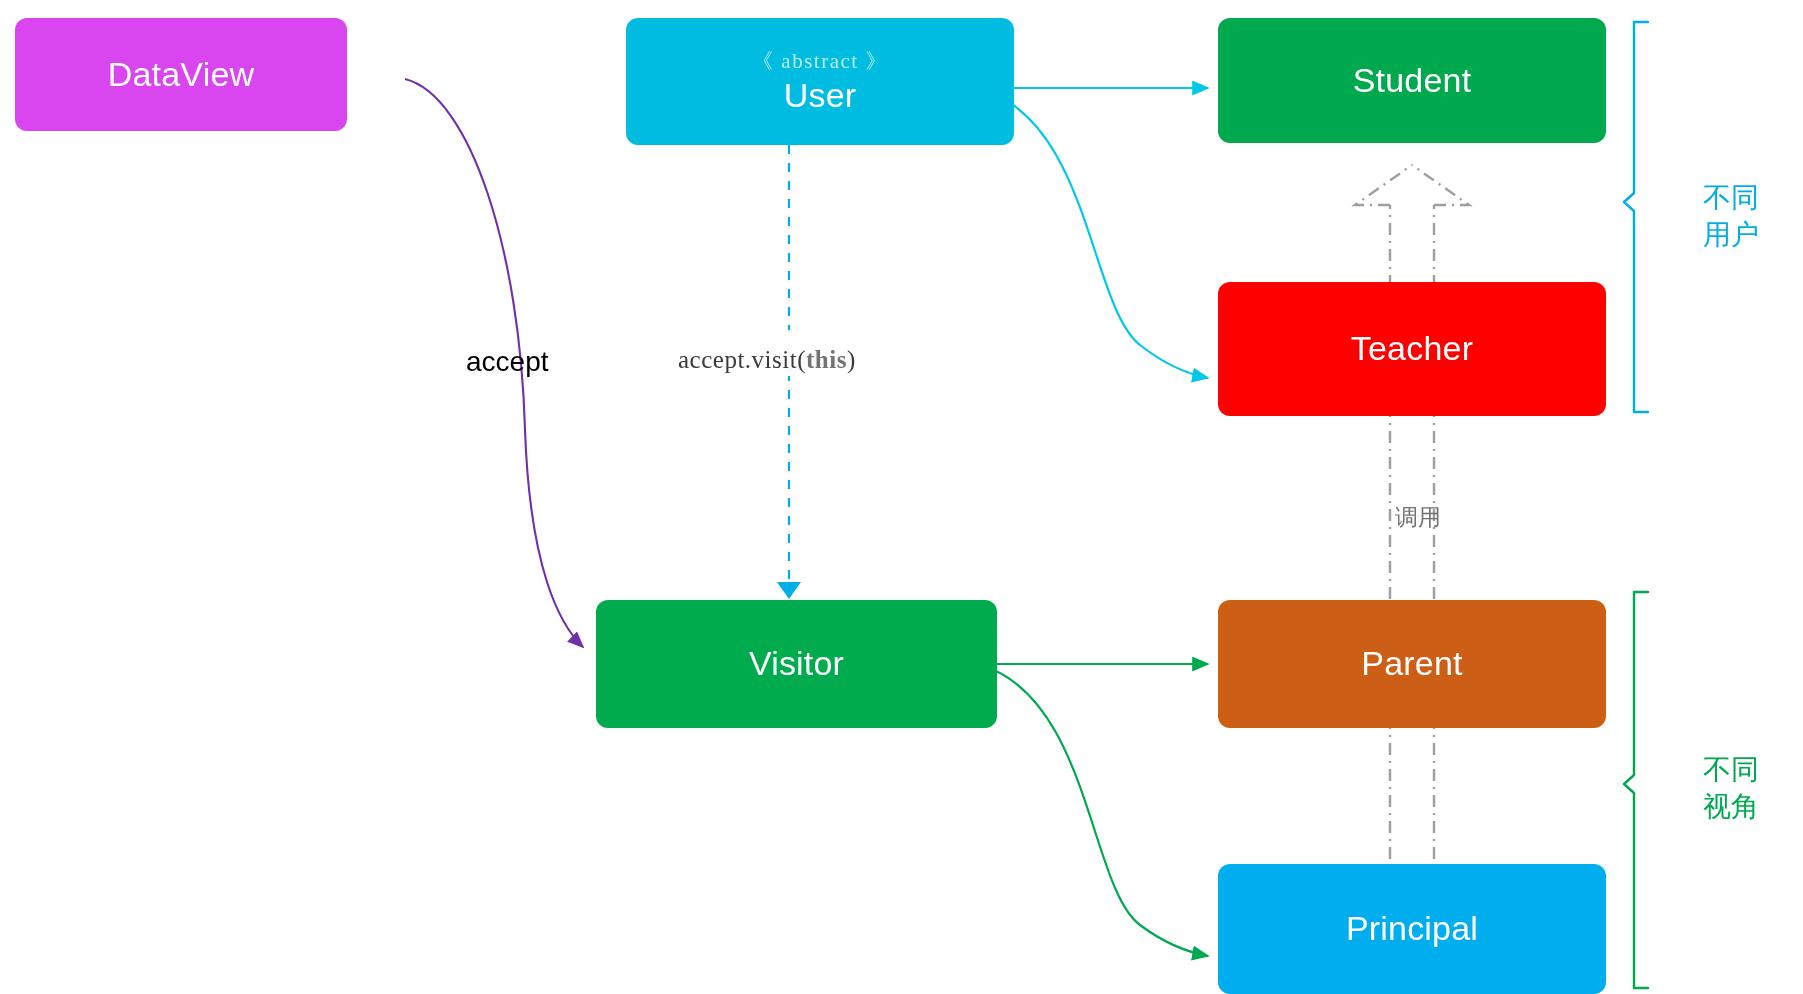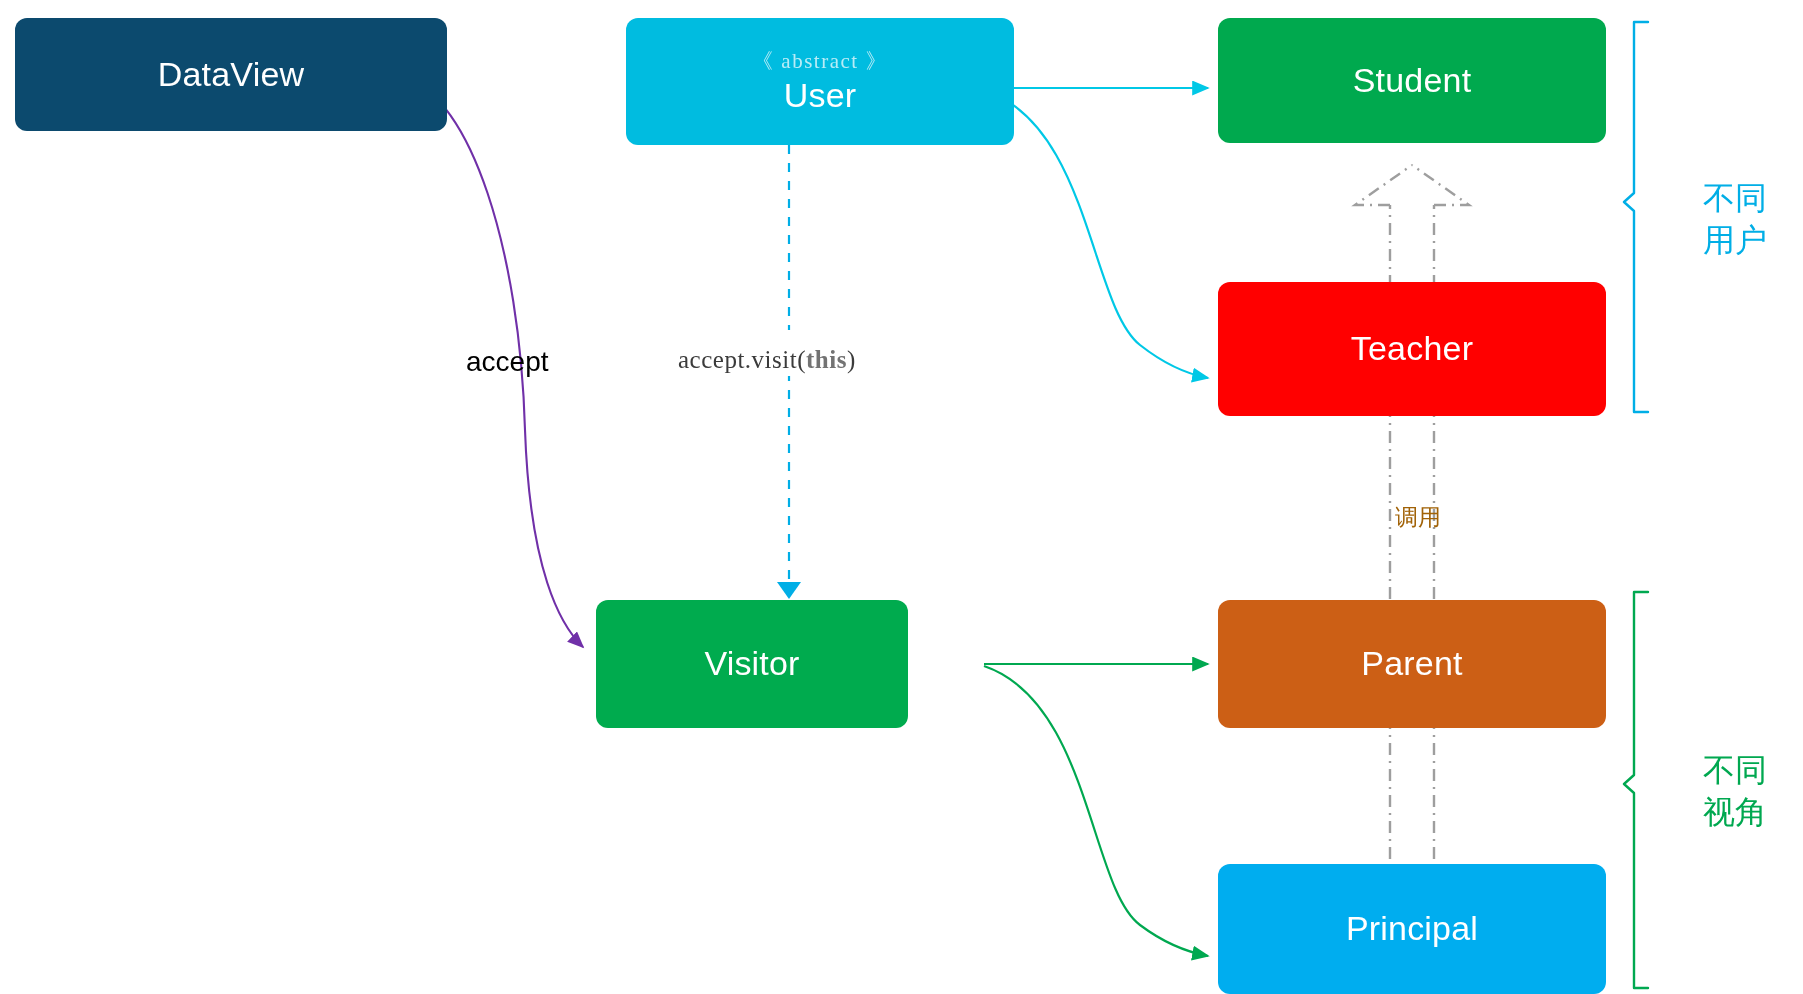"DataView" #node-dataview { background: #0c4a6e -> #d946ef; width: 432px -> 332px }
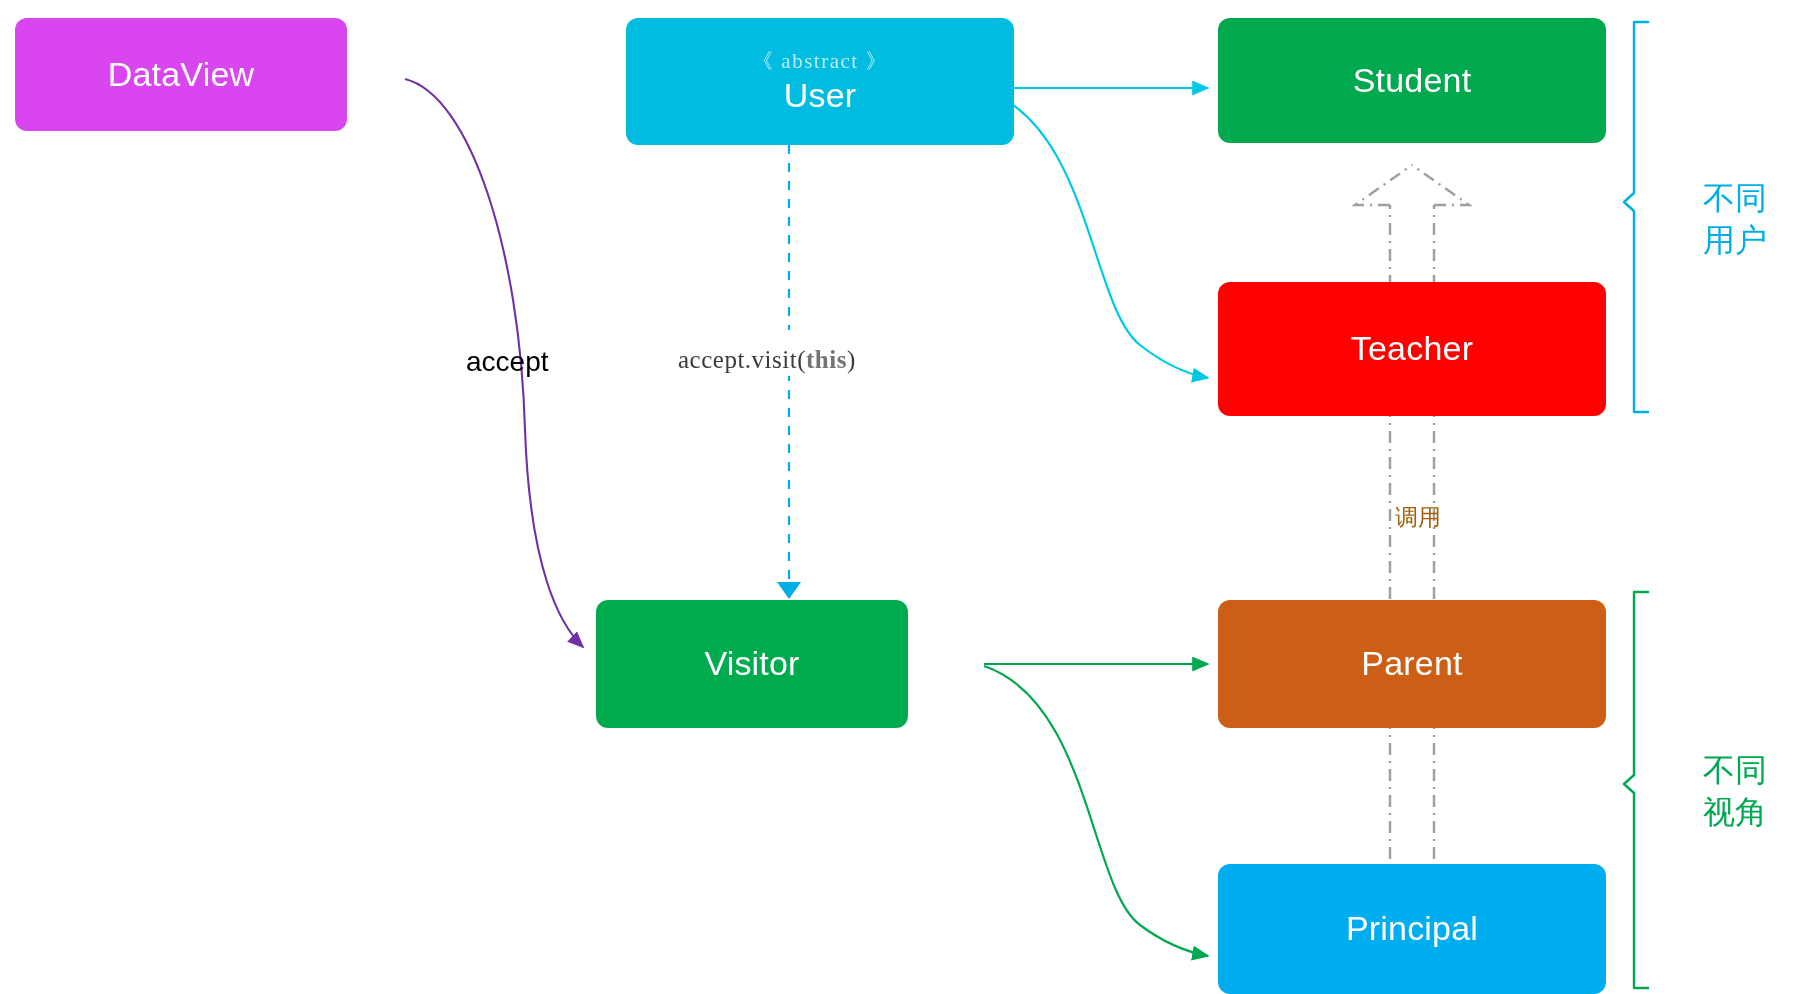"不同" .group-label { font-family: Liberation Mono, monospace -> Liberation Sans, sans-serif; font-size: 32px -> 28px }
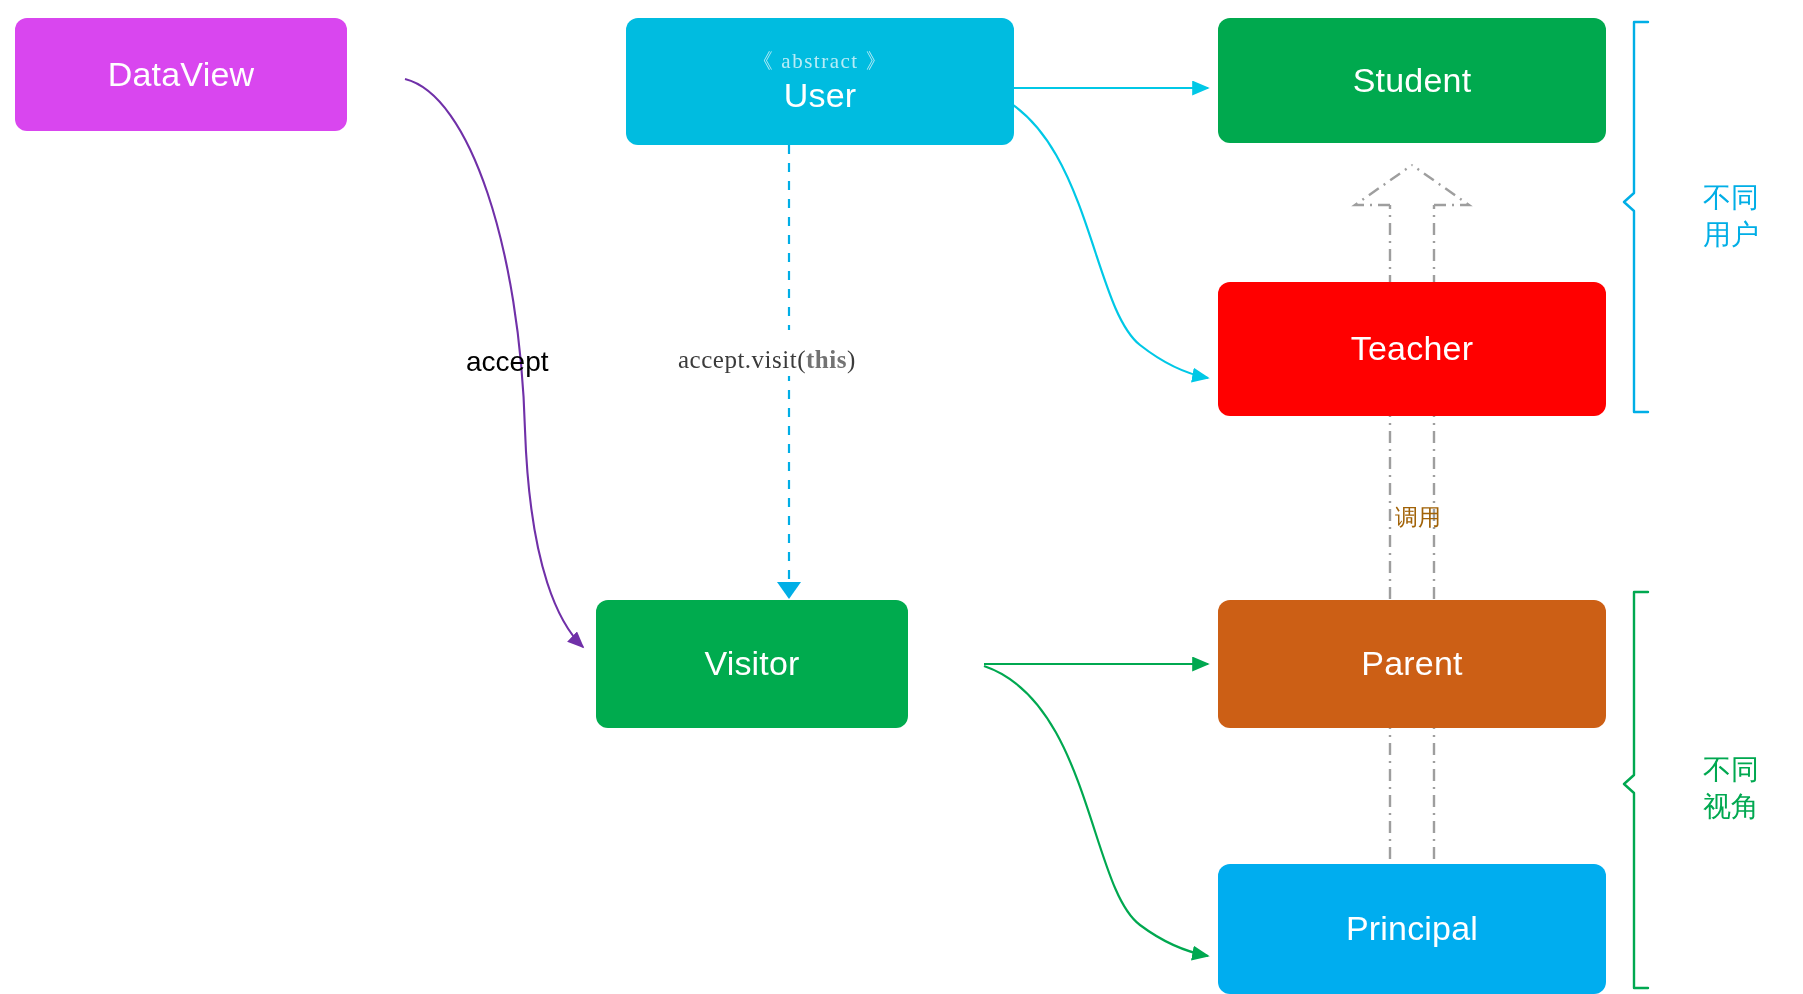"调用" #label-diaoyong { color: #a16207 -> #737373 }
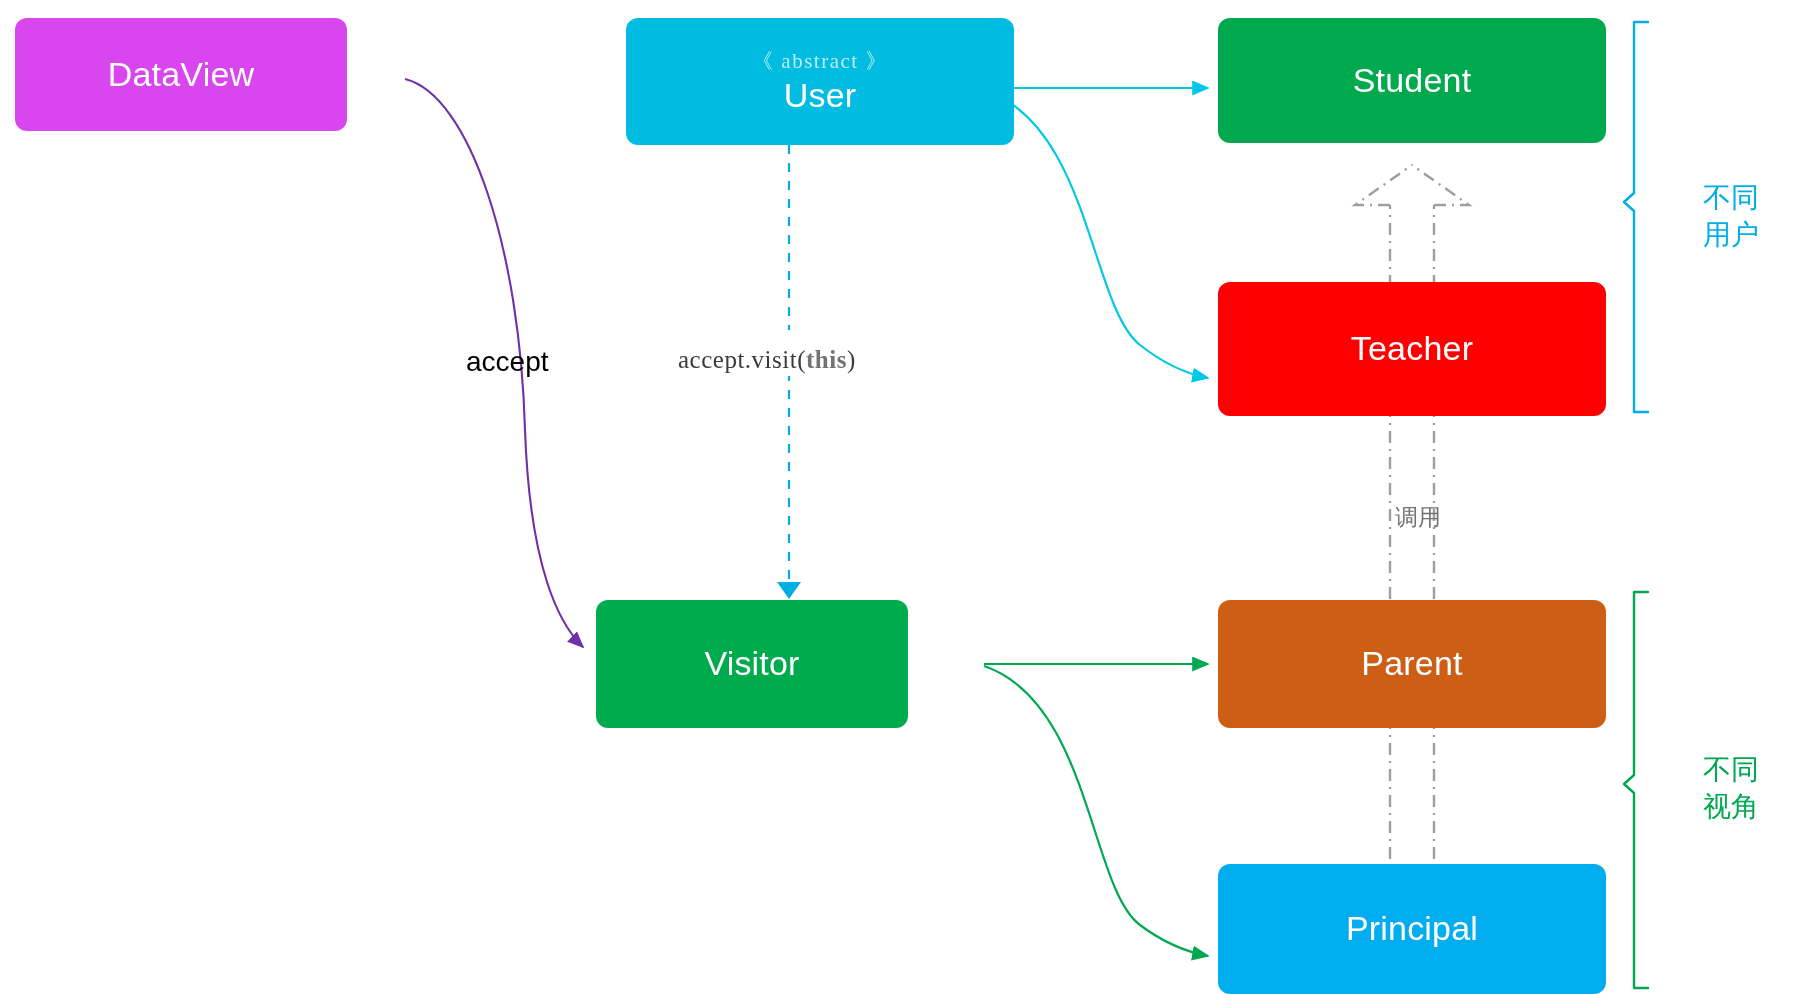"Visitor" #node-visitor { width: 312px -> 401px }
